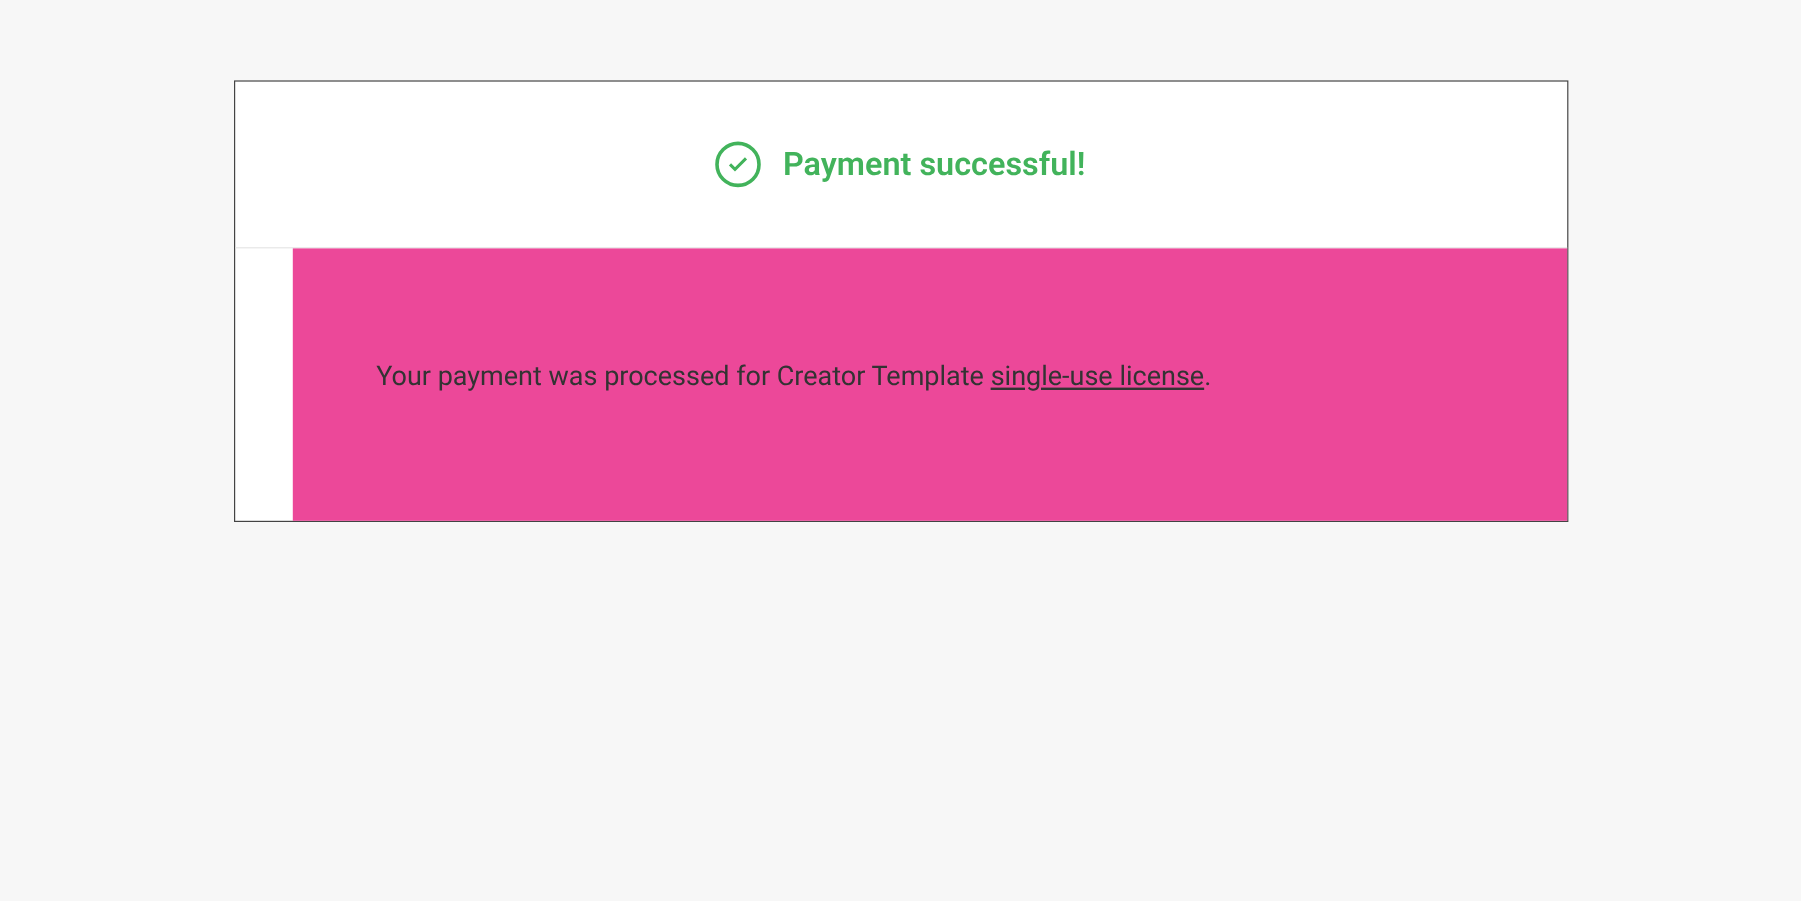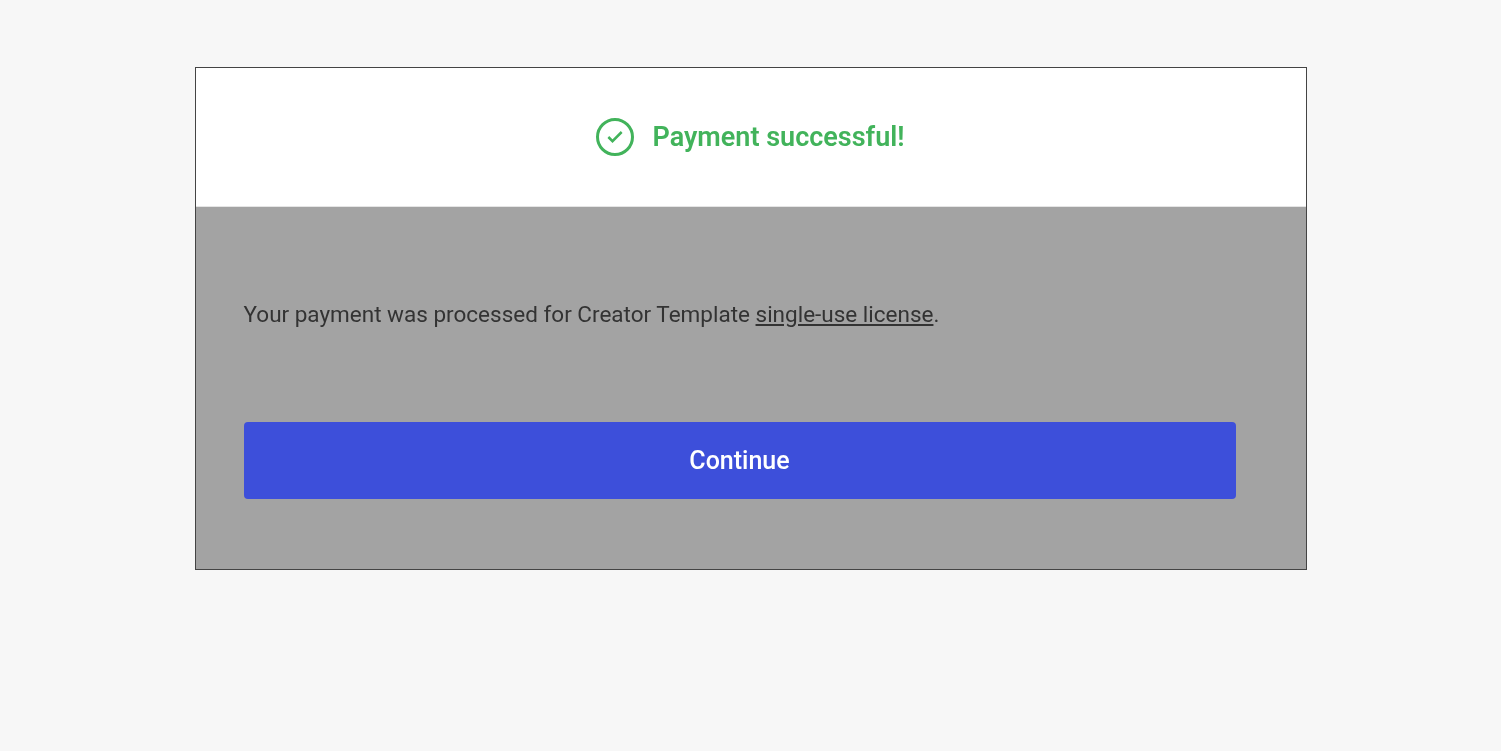"Your payment was processed for" .card-body { background: #a3a3a3 -> #ec4899; margin-left: none -> 48px; padding: 89px 70px 70px 48px -> 89px 70px 70px 70px }
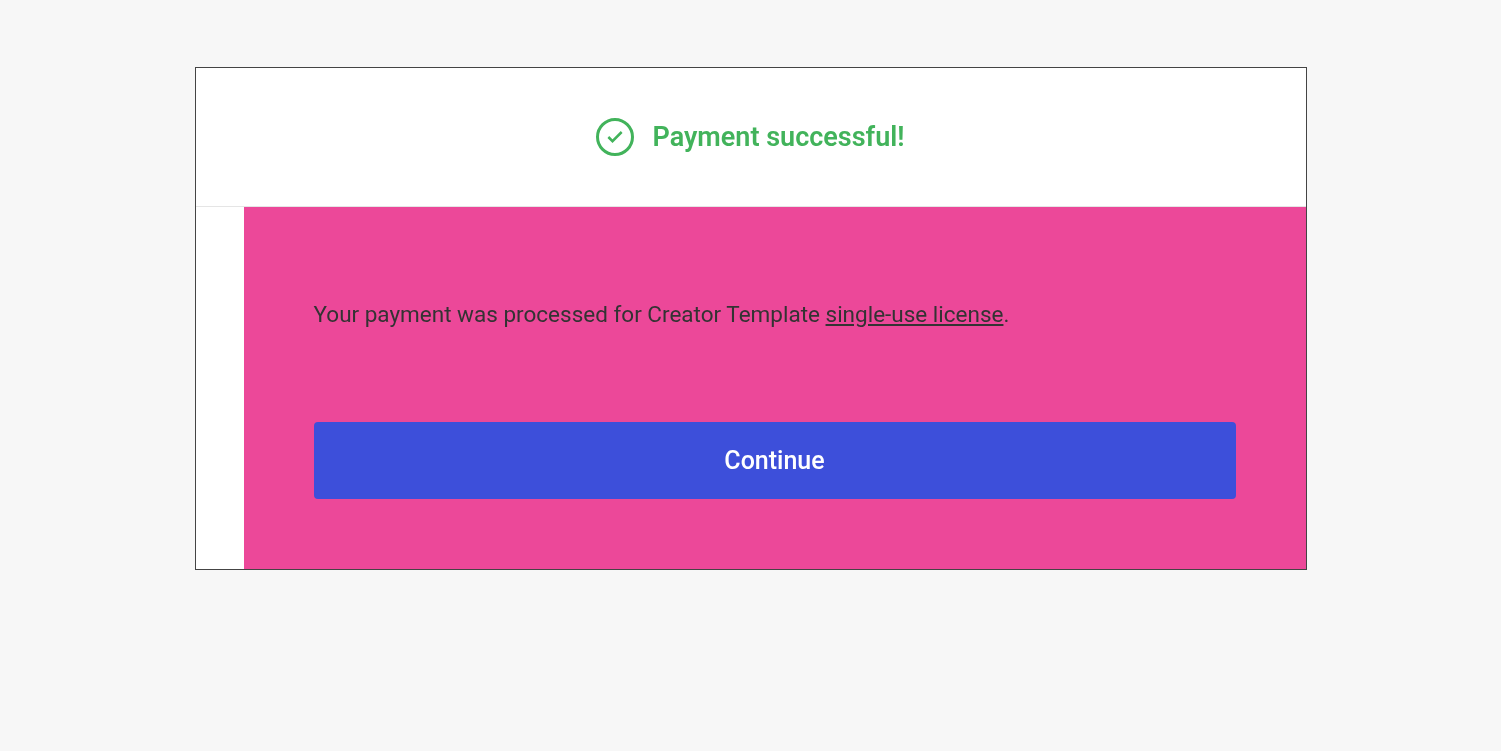"Continue" button.continue-button { html: <button>Continue</button> -> none }
